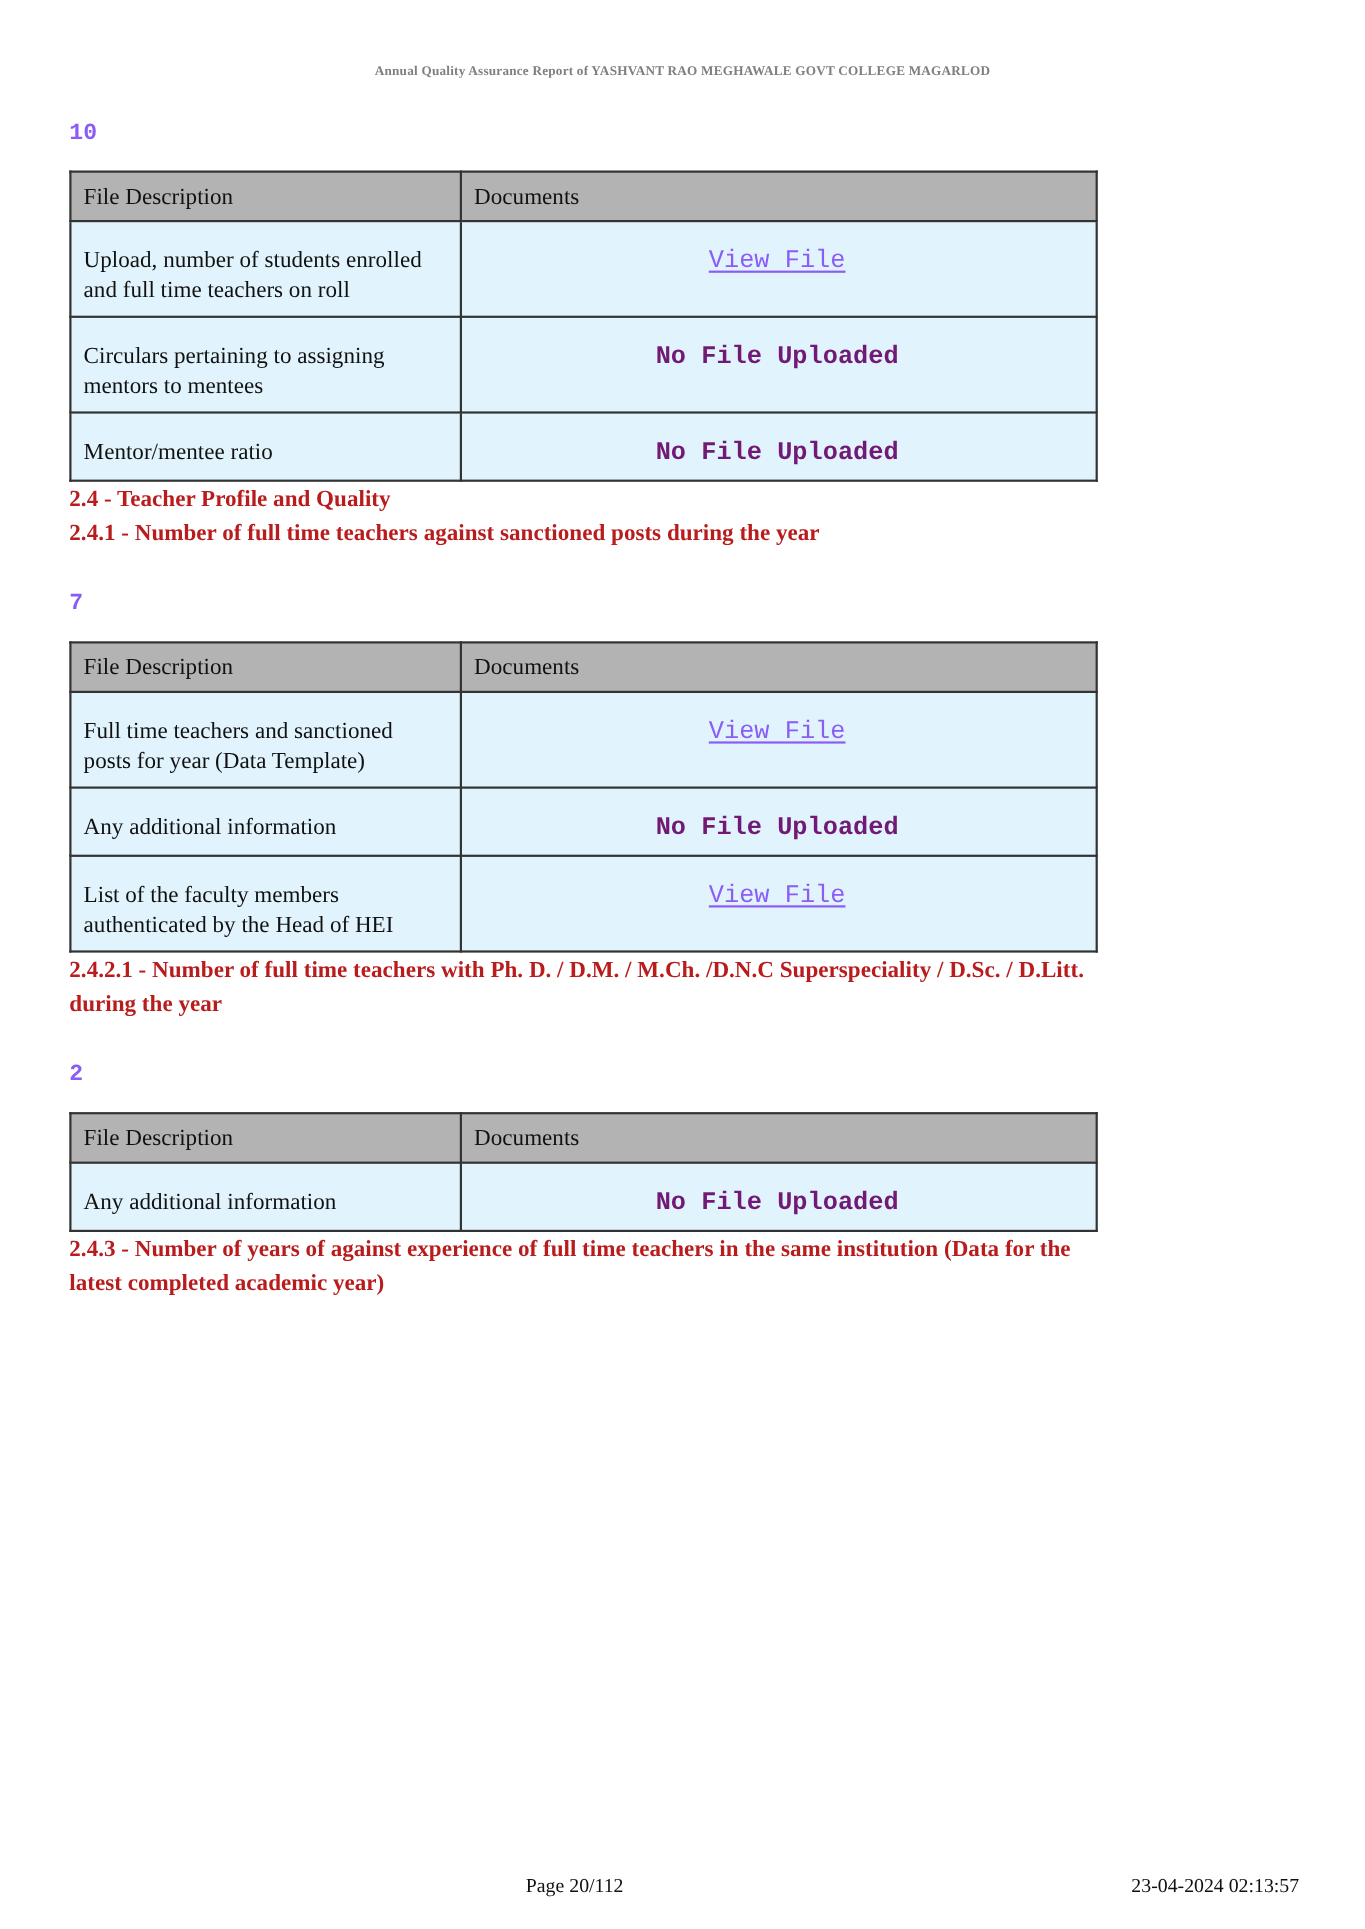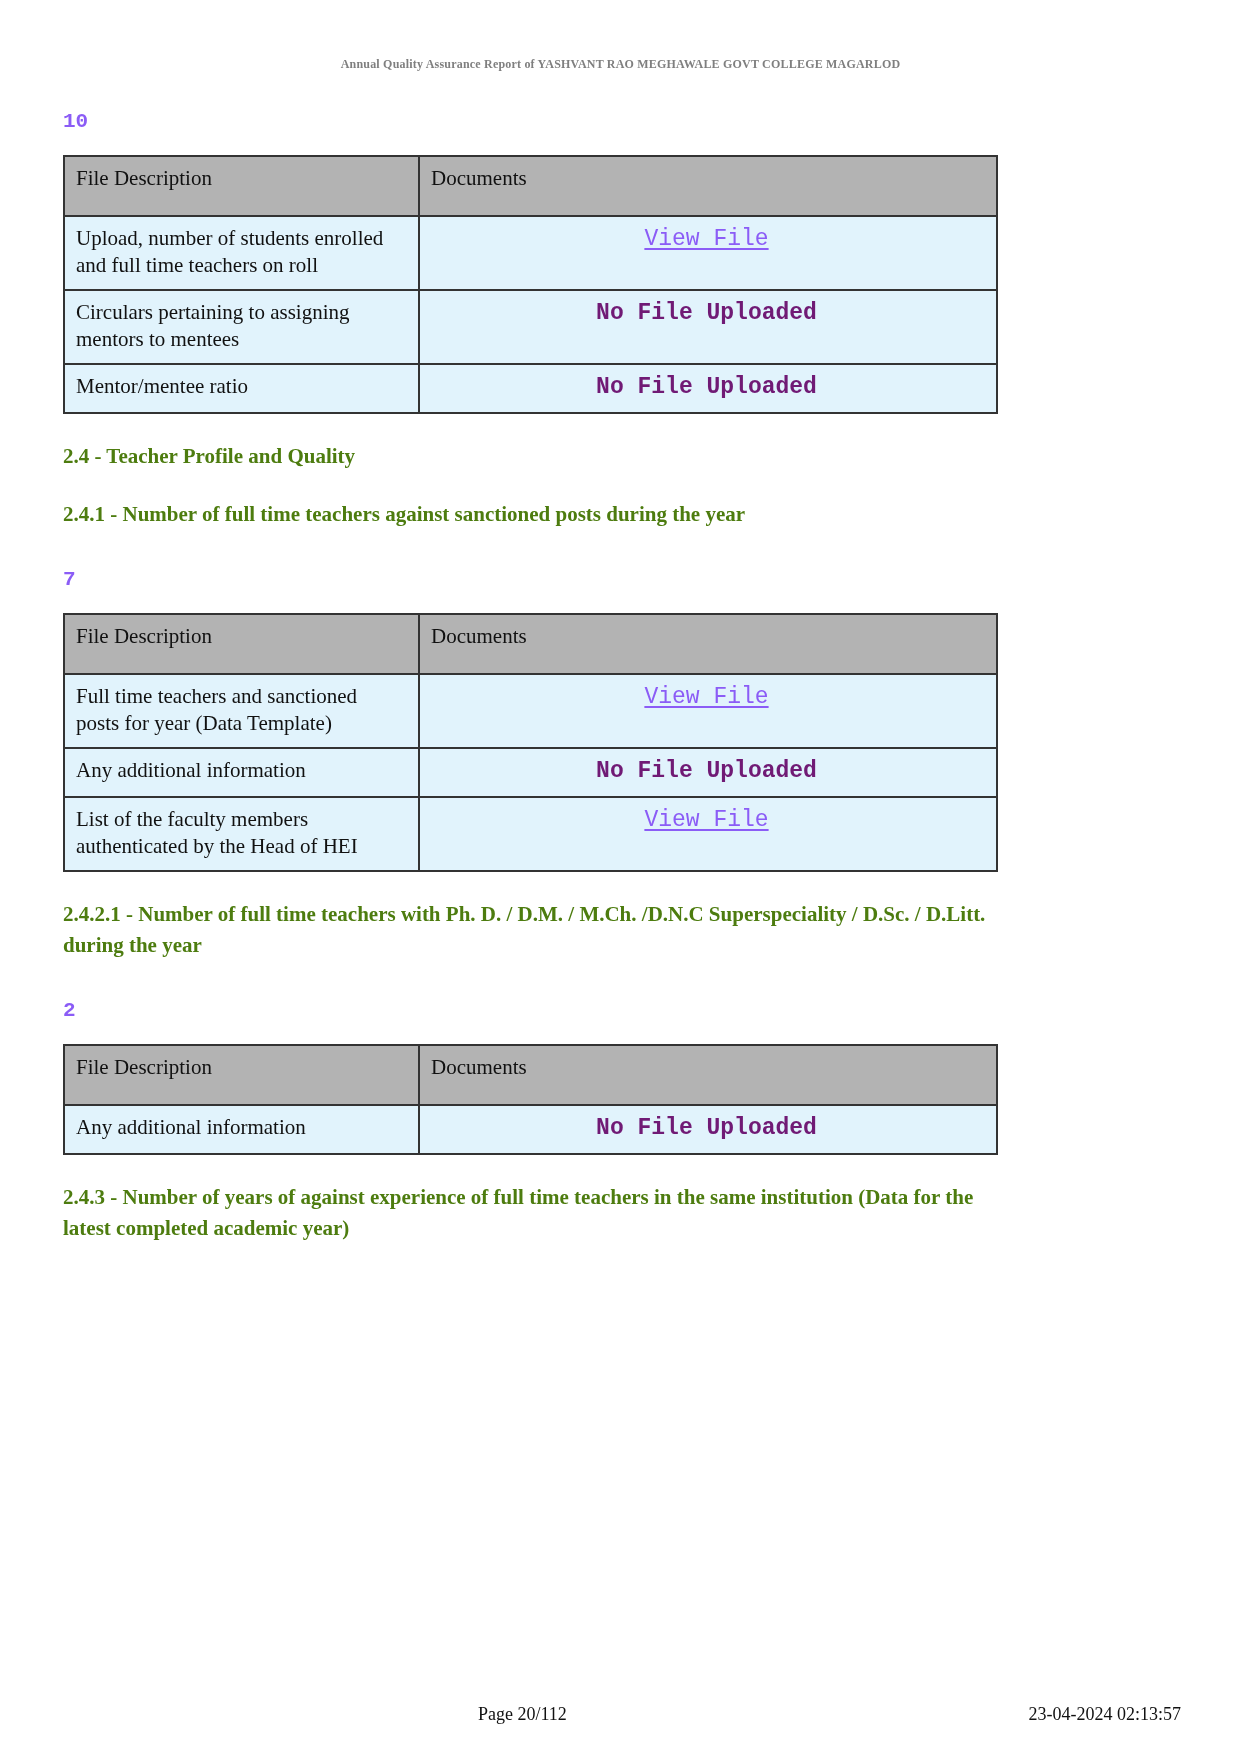"File Description" table.doc-table th { padding: 9px 10px 24px 11px -> 9px 10px 9px 11px }
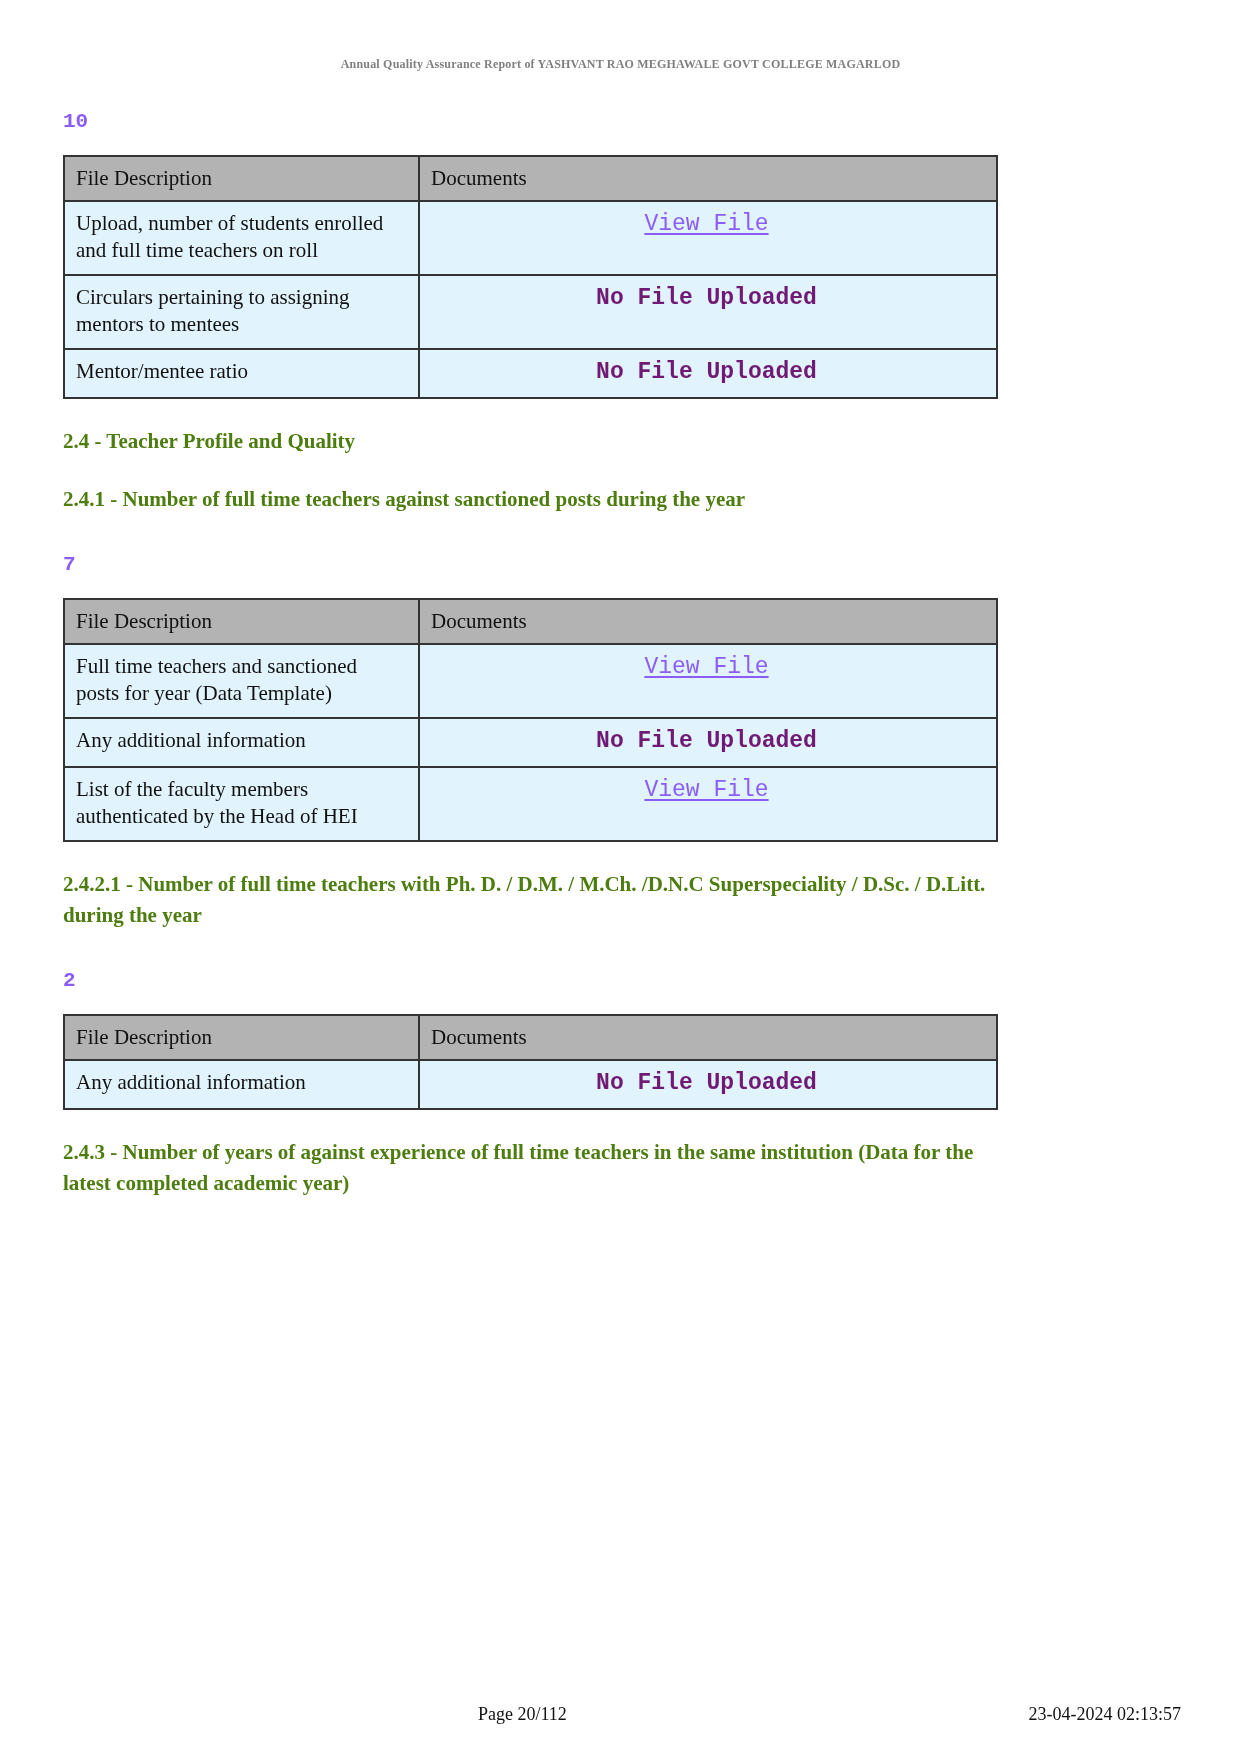"Upload, number of students enrolled" table.doc-table td { padding: 8px 14px 10px 11px -> 21px 14px 10px 11px }
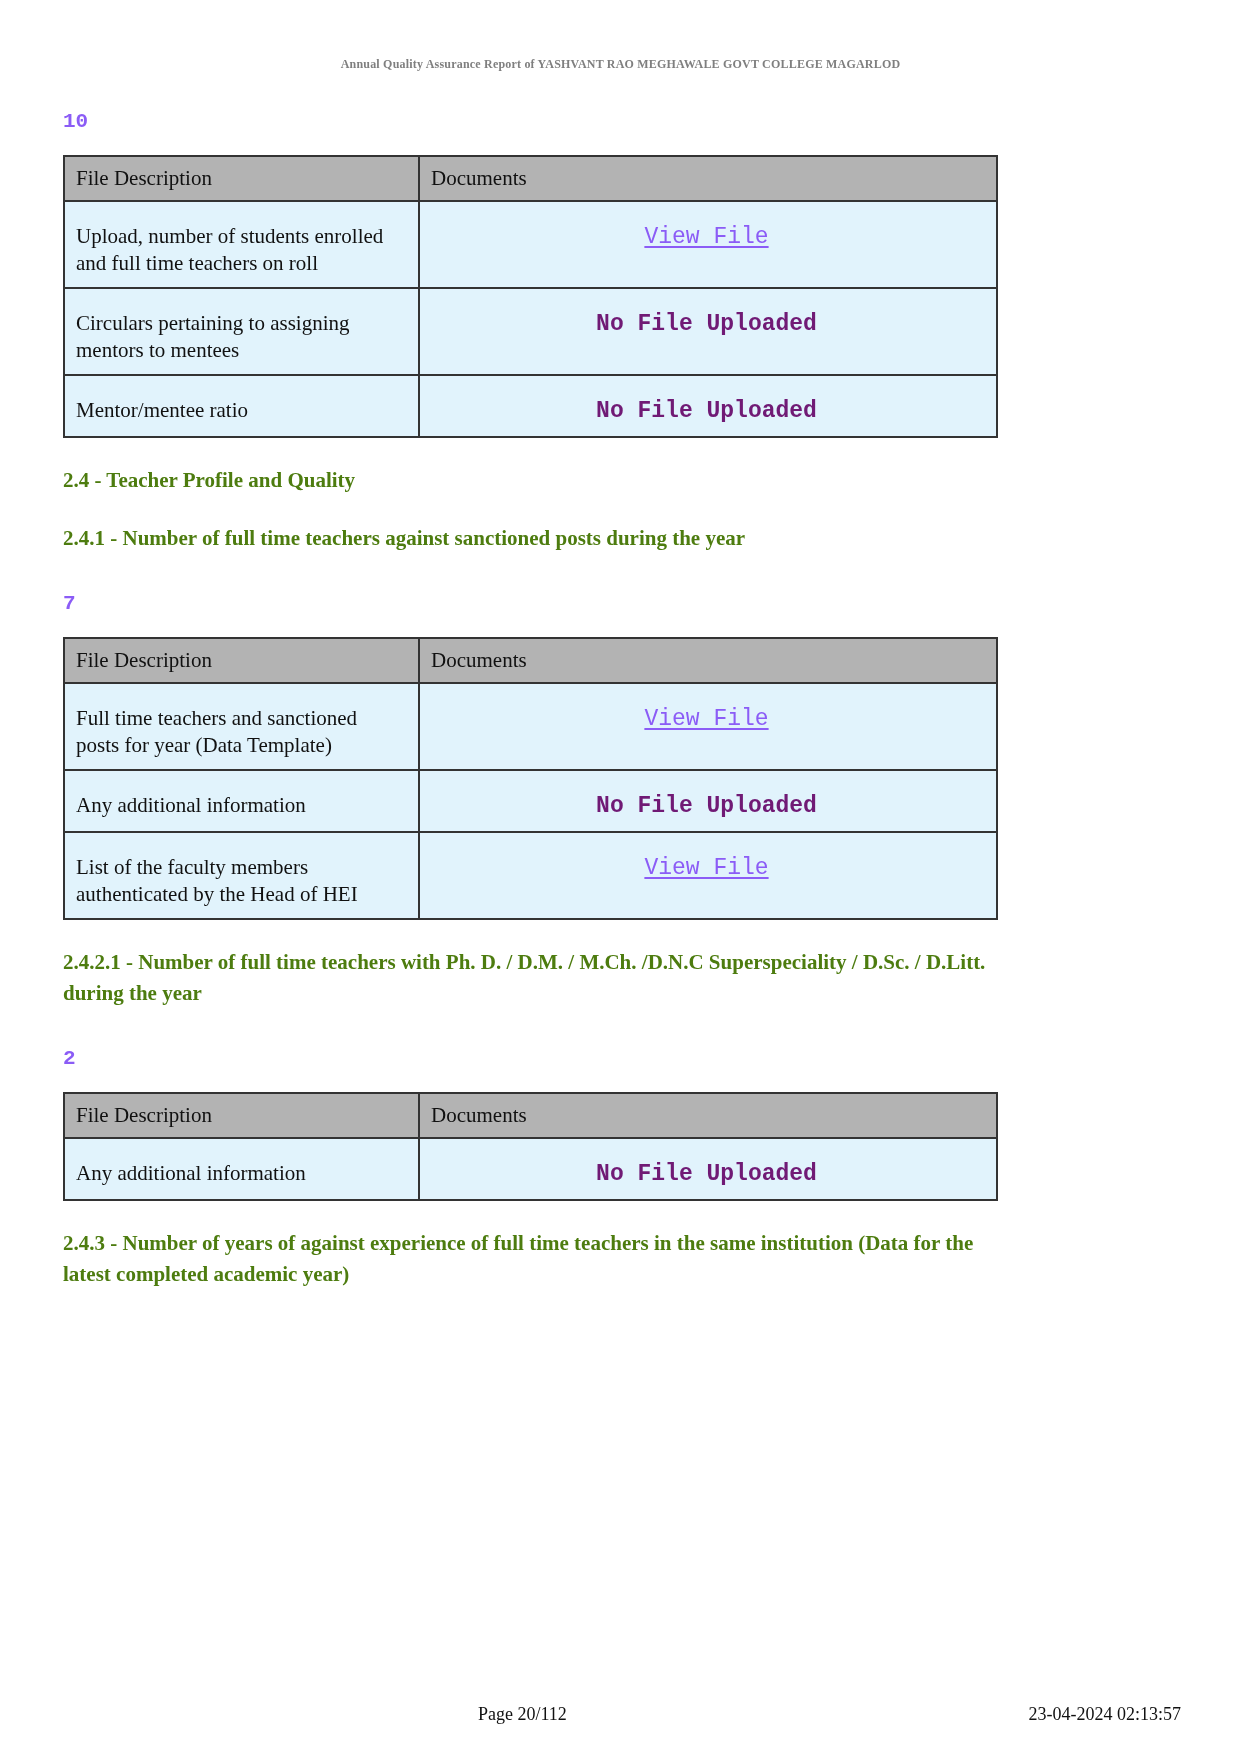"2.4 - Teacher Profile and" .sec-heading { color: #4d7c0f -> #b91c1c; margin-top: 27px -> none }
